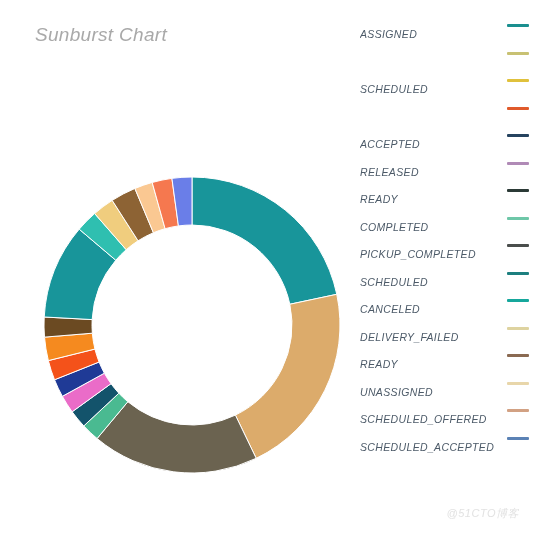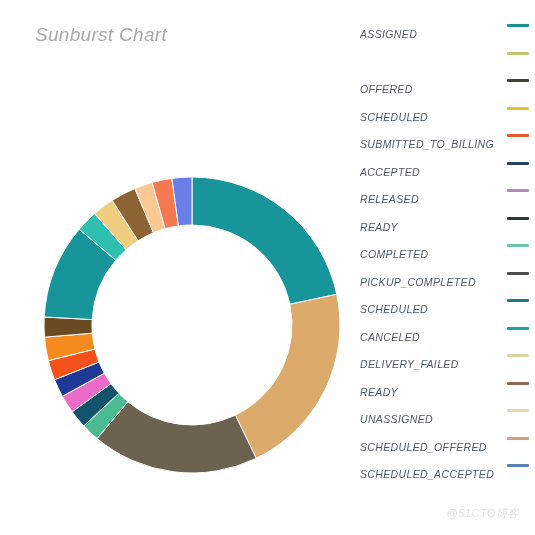"OFFERED" div.legend-row { html: <div> <span></span> <span>OFFERED</span> </div> -> none }
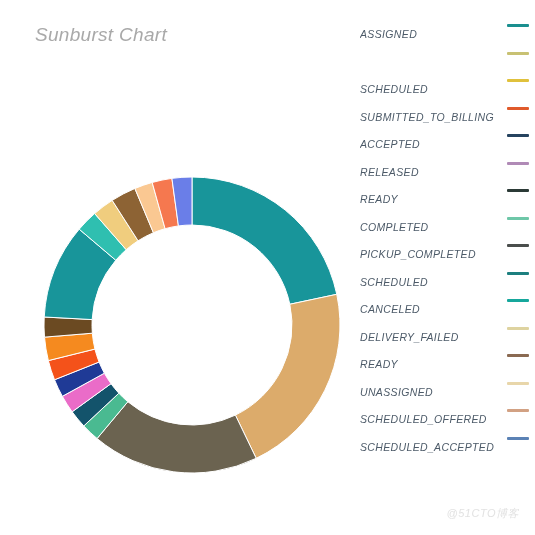"SUBMITTED_TO_BILLING" span.legend-label { html: <span>SUBMITTED_TO_BILLING</span> -> none }
